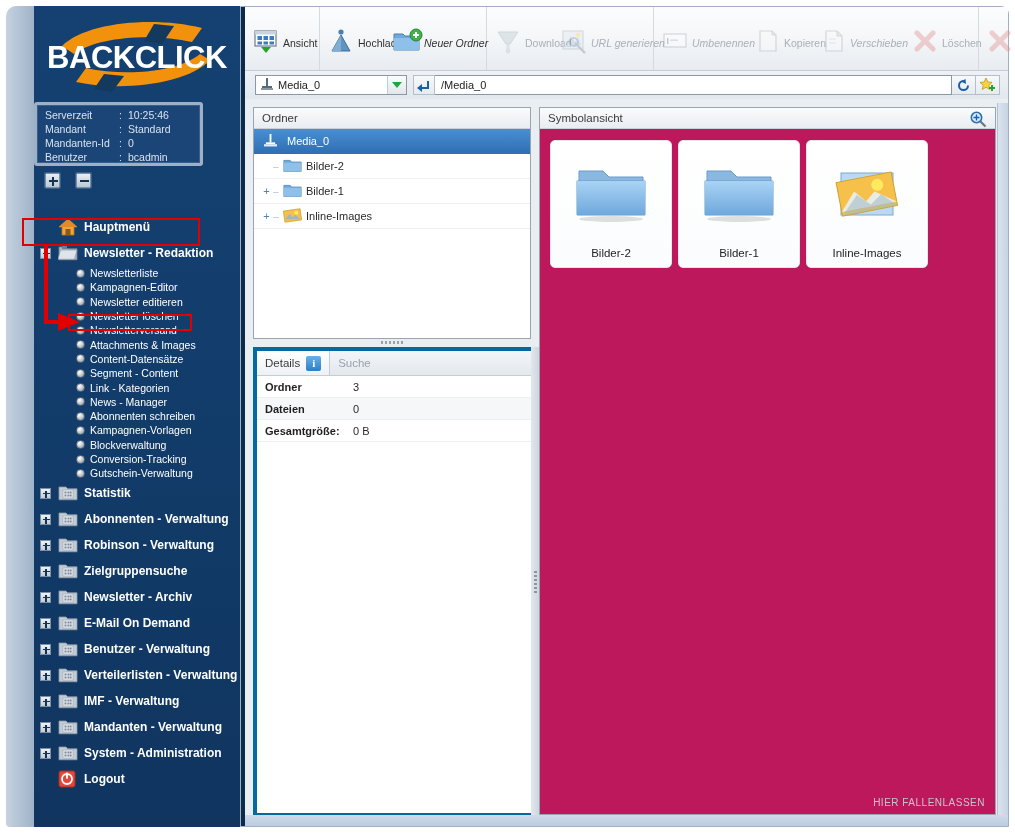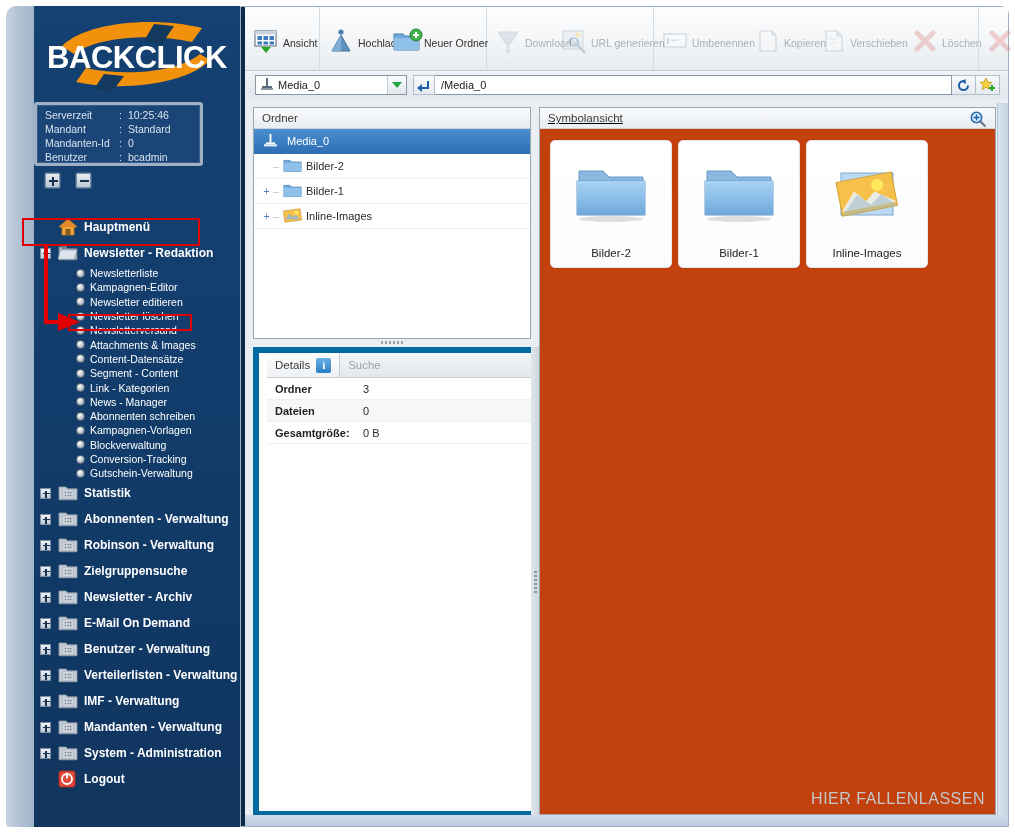"Neuer Ordner" .tb-btn.wide { font-style: none -> italic }
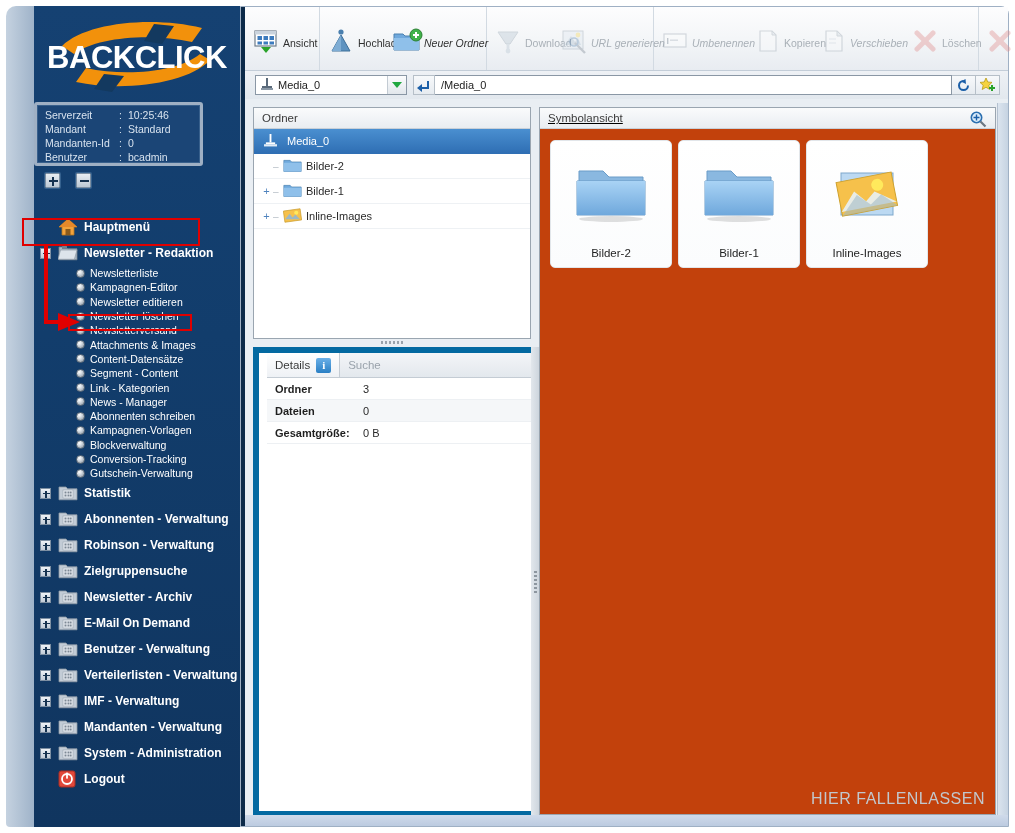"Symbolansicht" #symbol-panel { background: #c2410c -> #be185d; text-decoration: underline -> none }
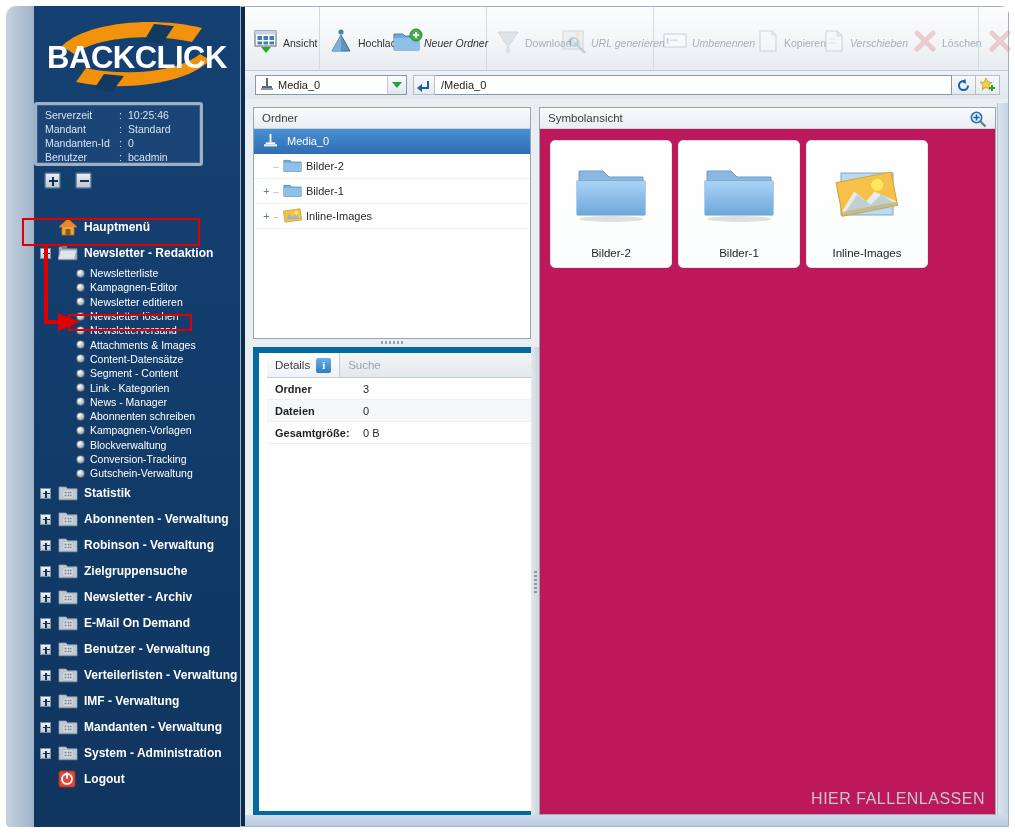"Details" #details-panel { border: 6px solid #0369a1 -> 4px solid #0369a1; padding-left: 8px -> none }
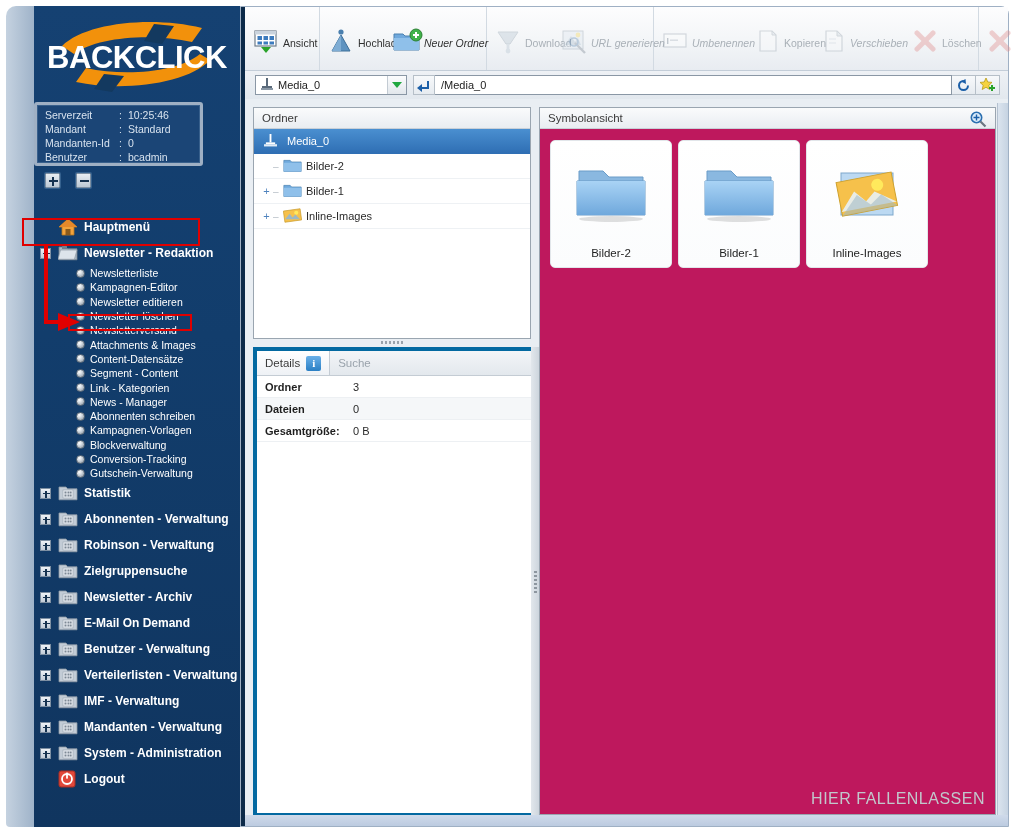"HIER FALLENLASSEN" #drop-hint { font-size: 16px -> 10px }
